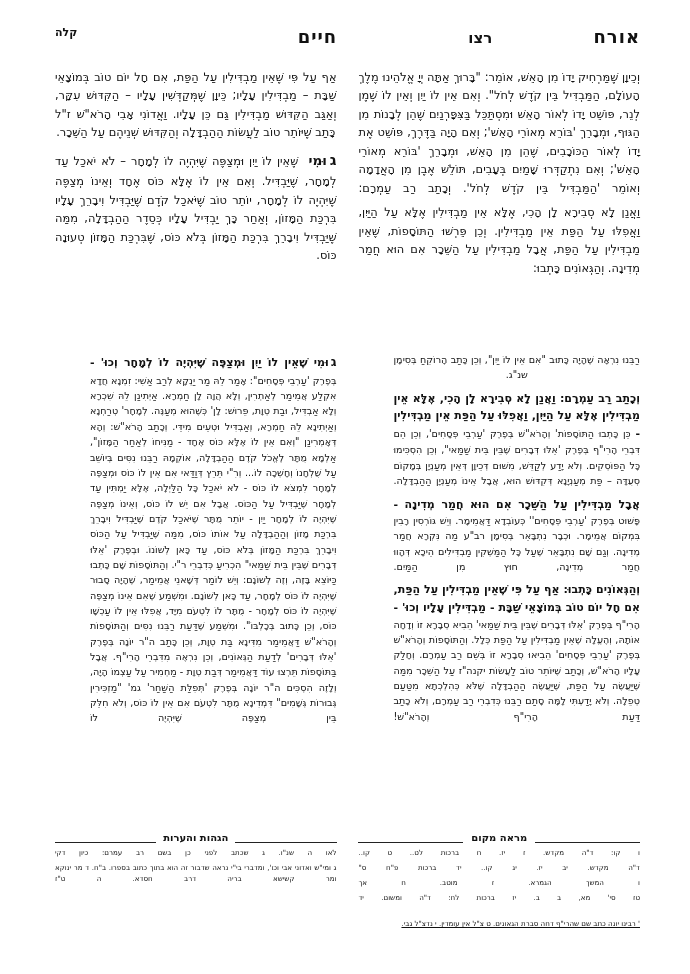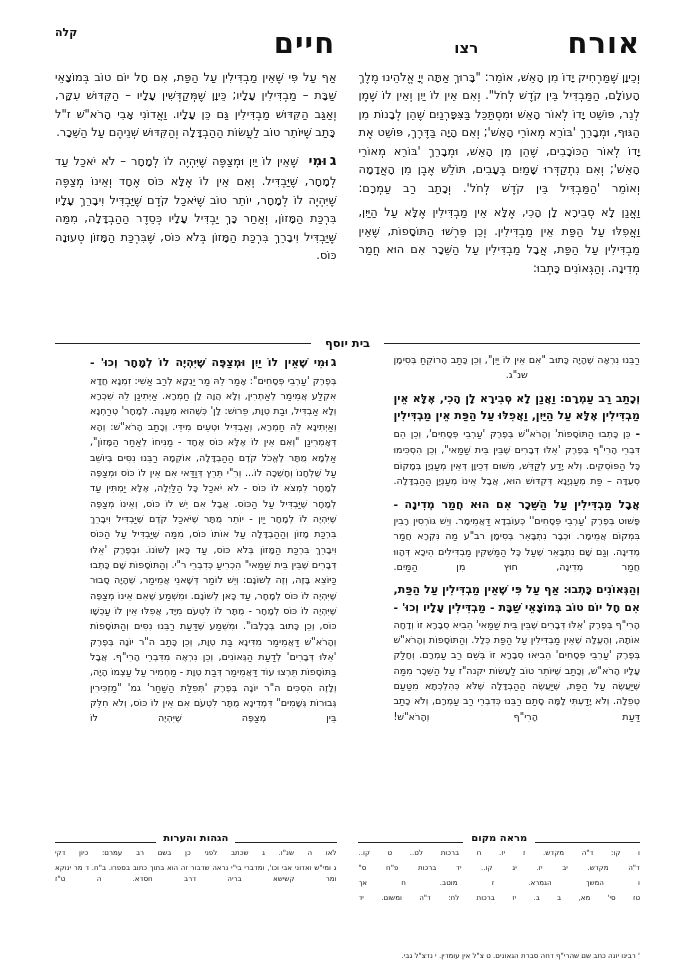"חיים" .runhead .big { font-size: 29px -> 18px }
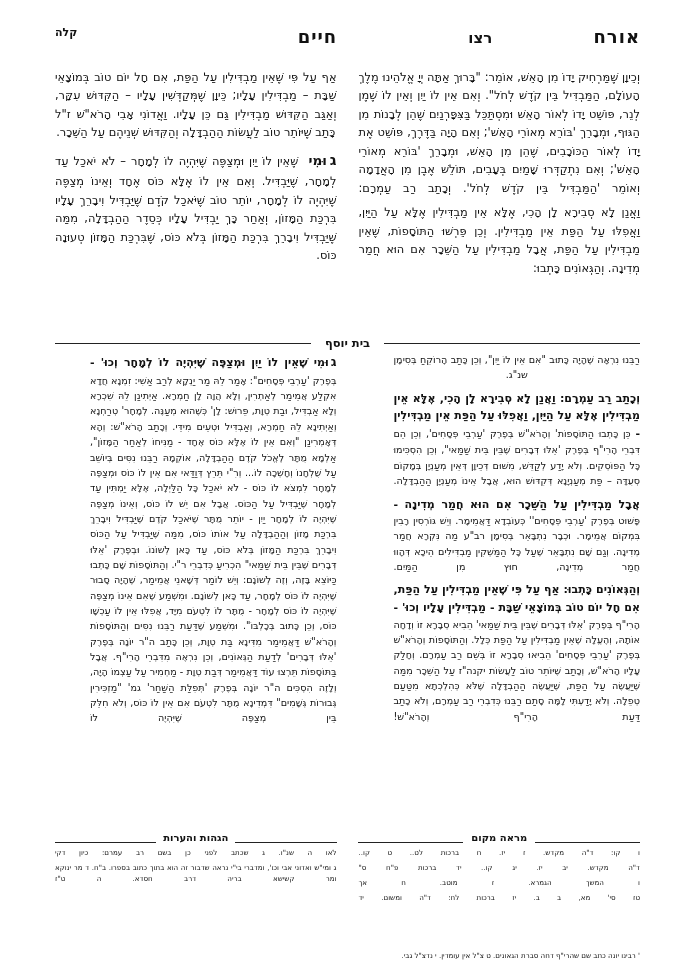"בית יוסף" div.rulebar { html: <div> <span></span> <span>בית יוסף</span> <span></span> </div> -> none }
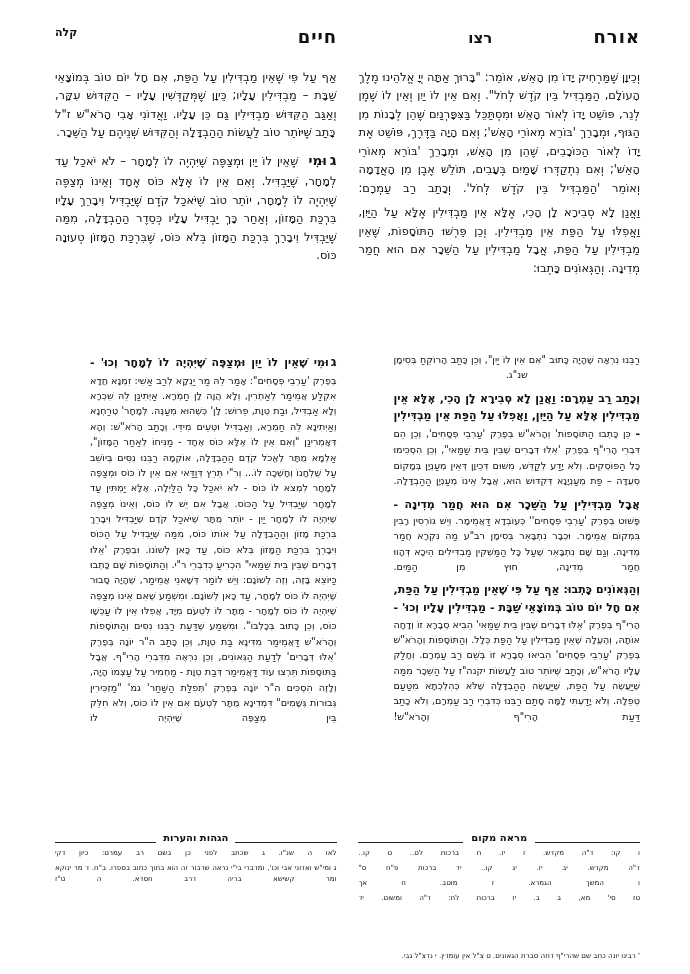"' רבינו יונה כתב שם" .footline { text-decoration: none -> underline; top: 951px -> 919px }
